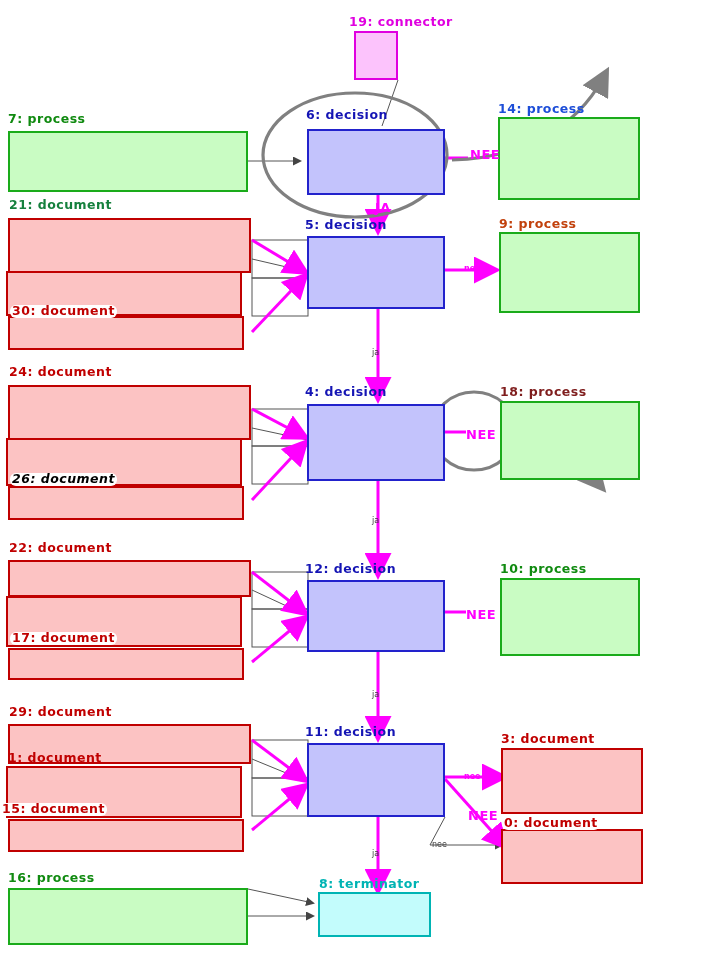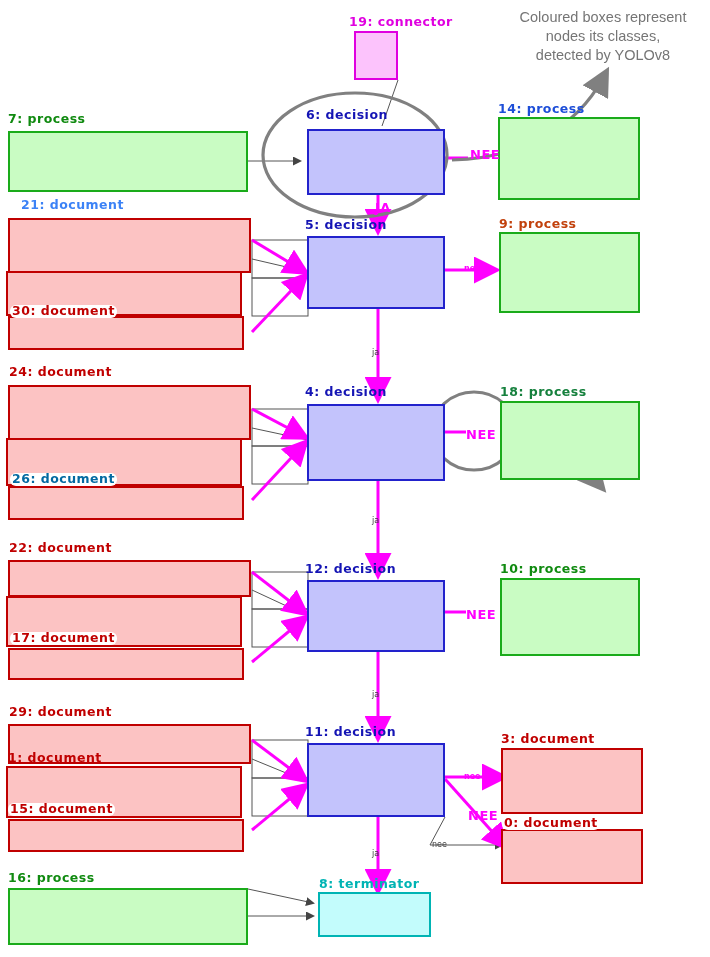"Coloured boxes represent" div.ann { html: <div>Coloured boxes represent nodes its classes, detected by YOLOv8</div> -> none }
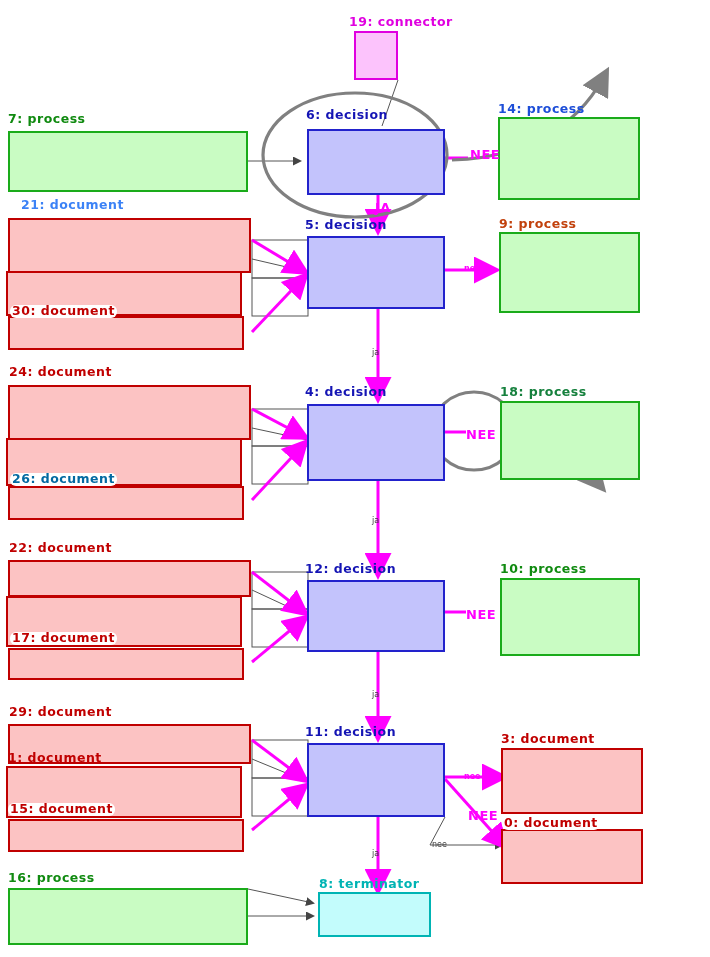"21: document" div.lbl { color: #3b82f6 -> #15803d; margin-left: 12px -> none }
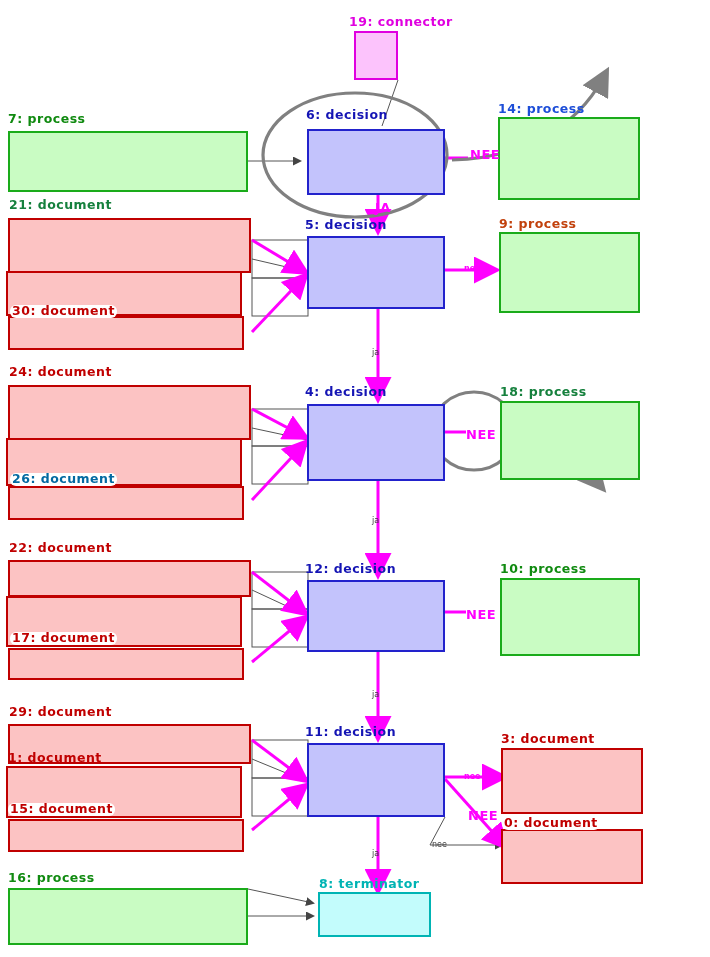"18: process" div.lbl { color: #15803d -> #7f1d1d }
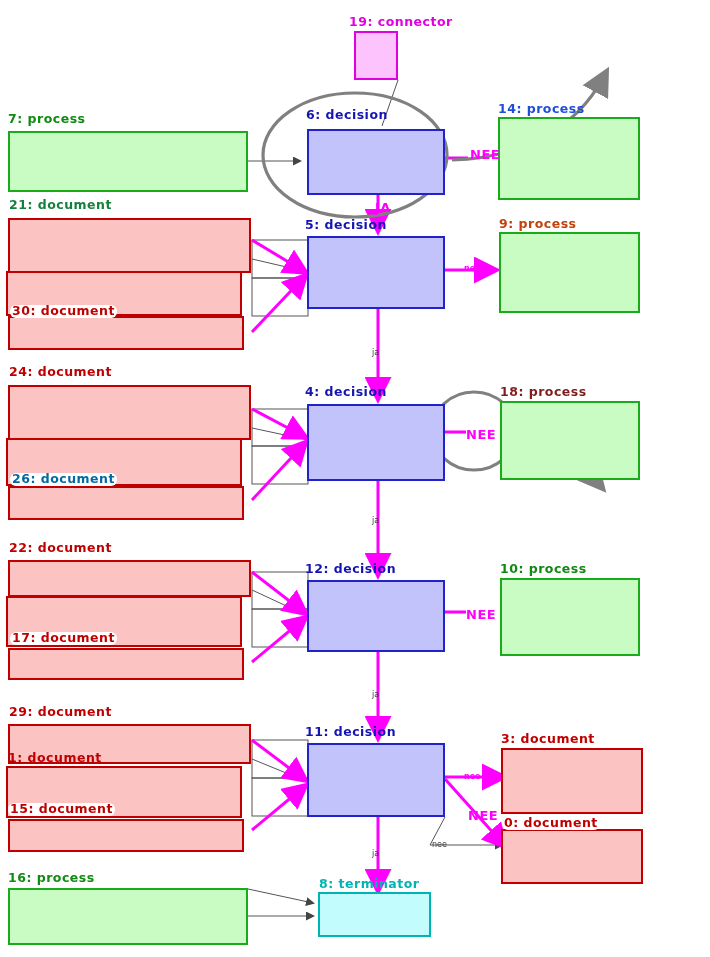"26: document" div.lbl { color: #0369a1 -> #000000; font-style: none -> italic }
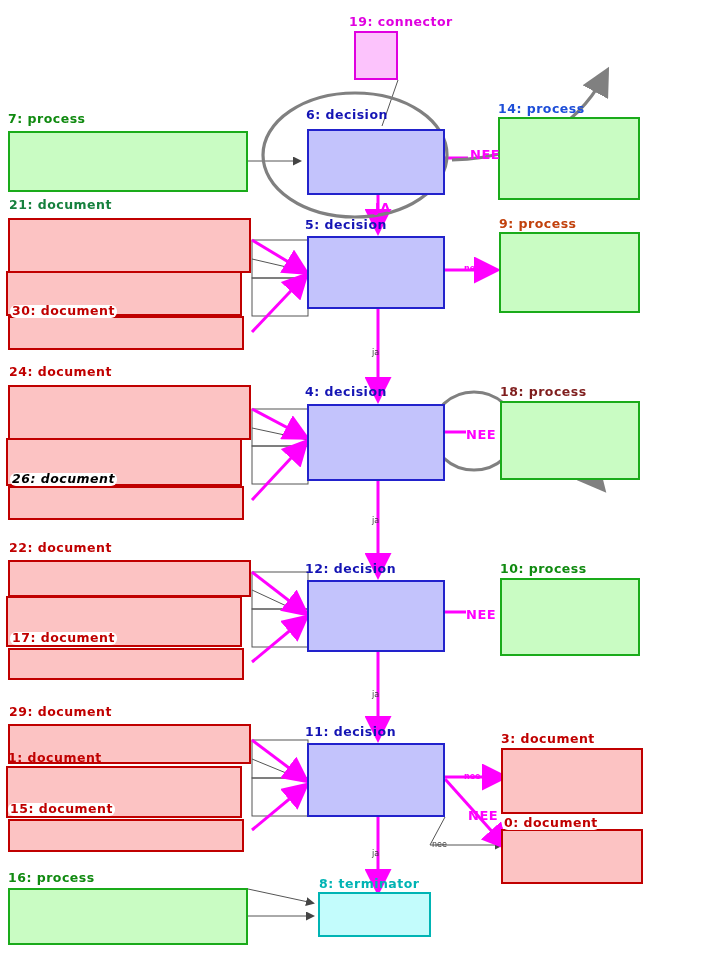"15: document" div.lbl { left: 8px -> 0 }
